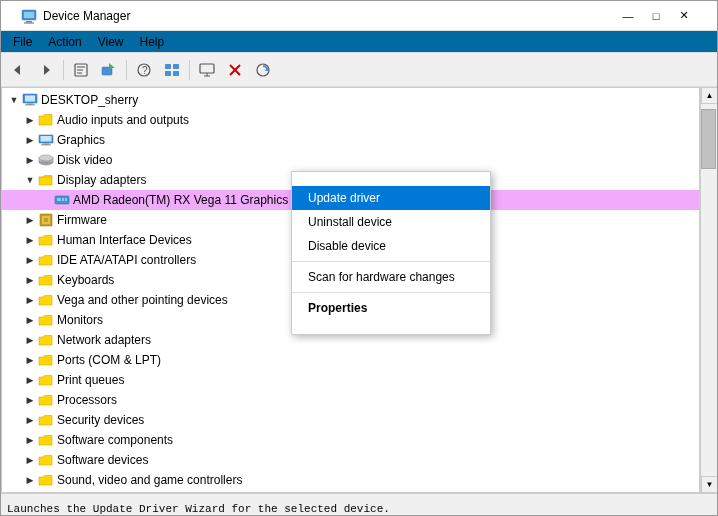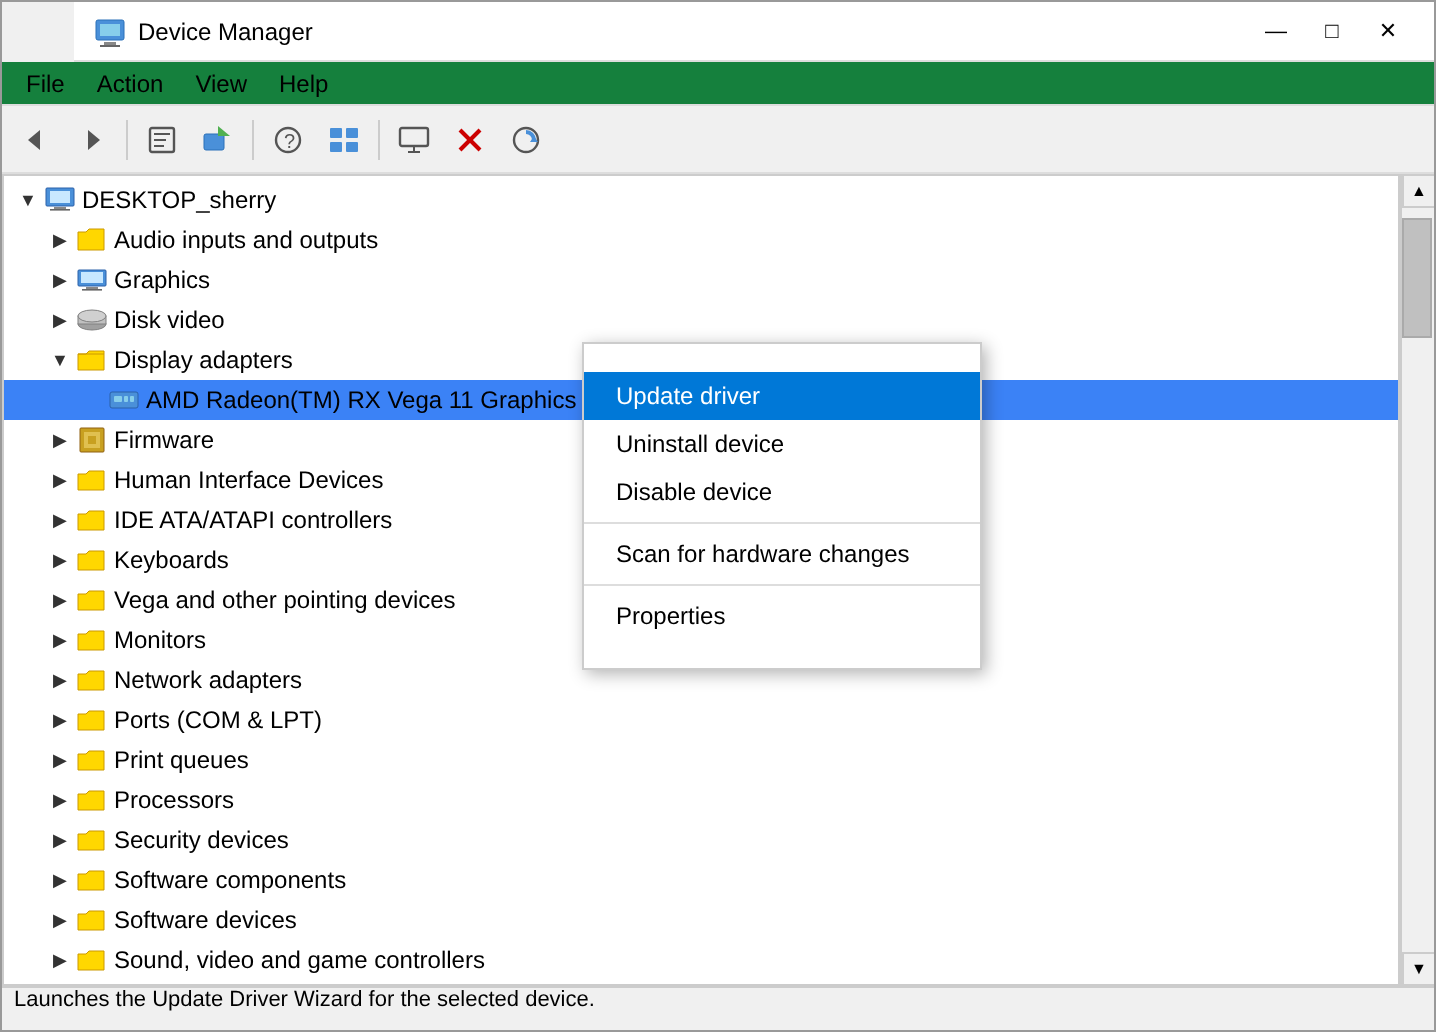"Device Manager" .title-bar { margin-left: 36px -> none; padding: 0 10px -> 0 20px }
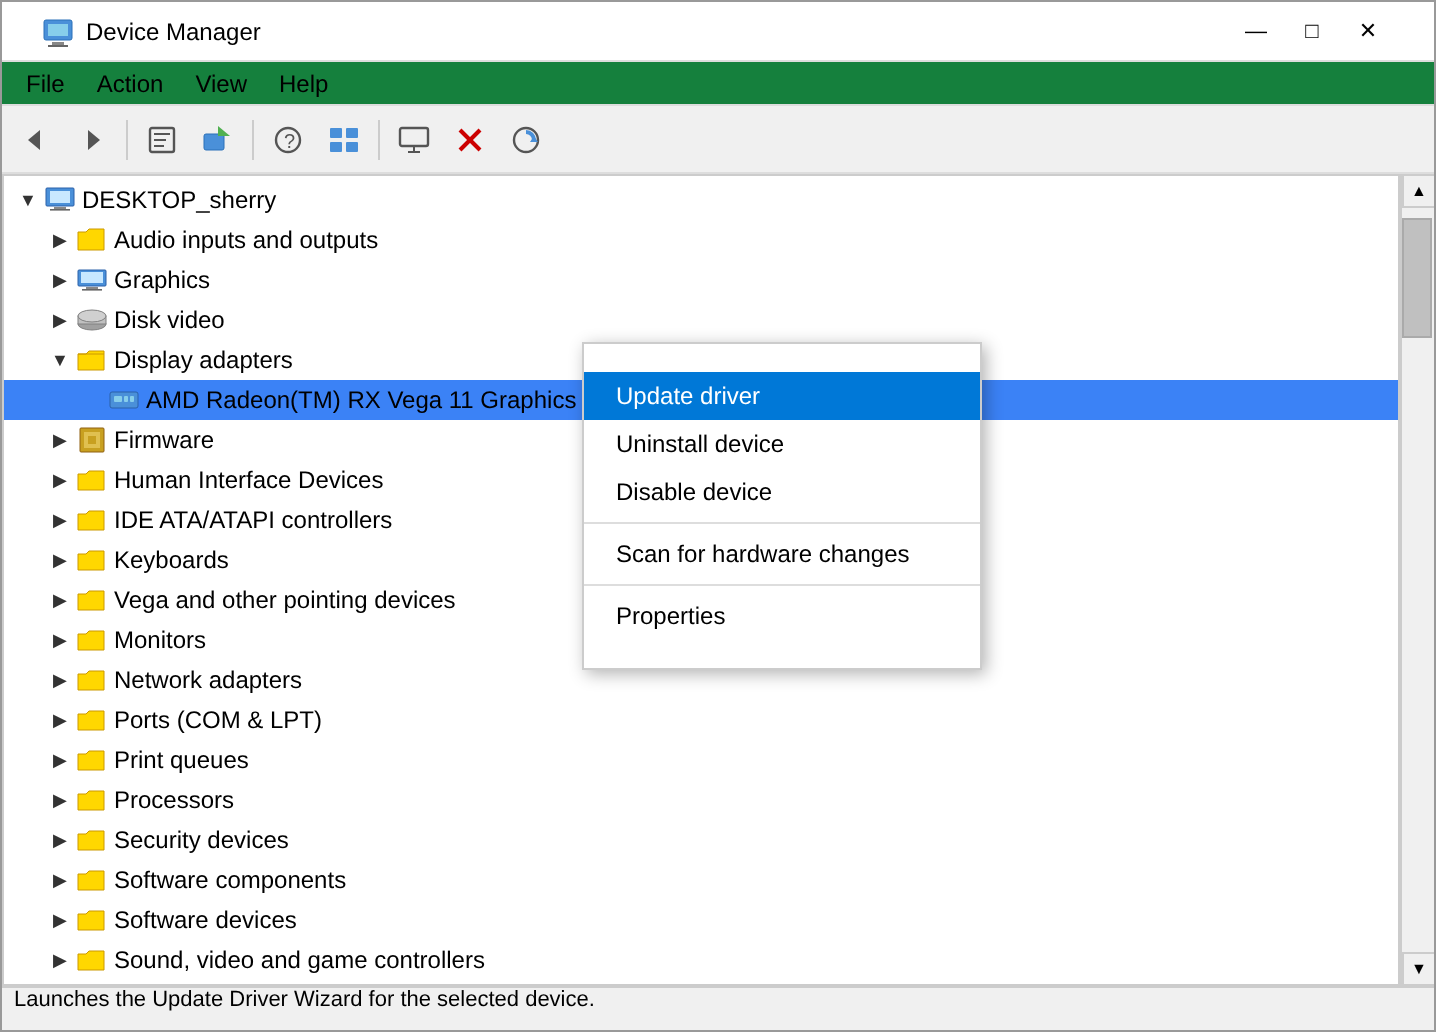"File" .menu-bar { background: #15803d -> #0369a1 }
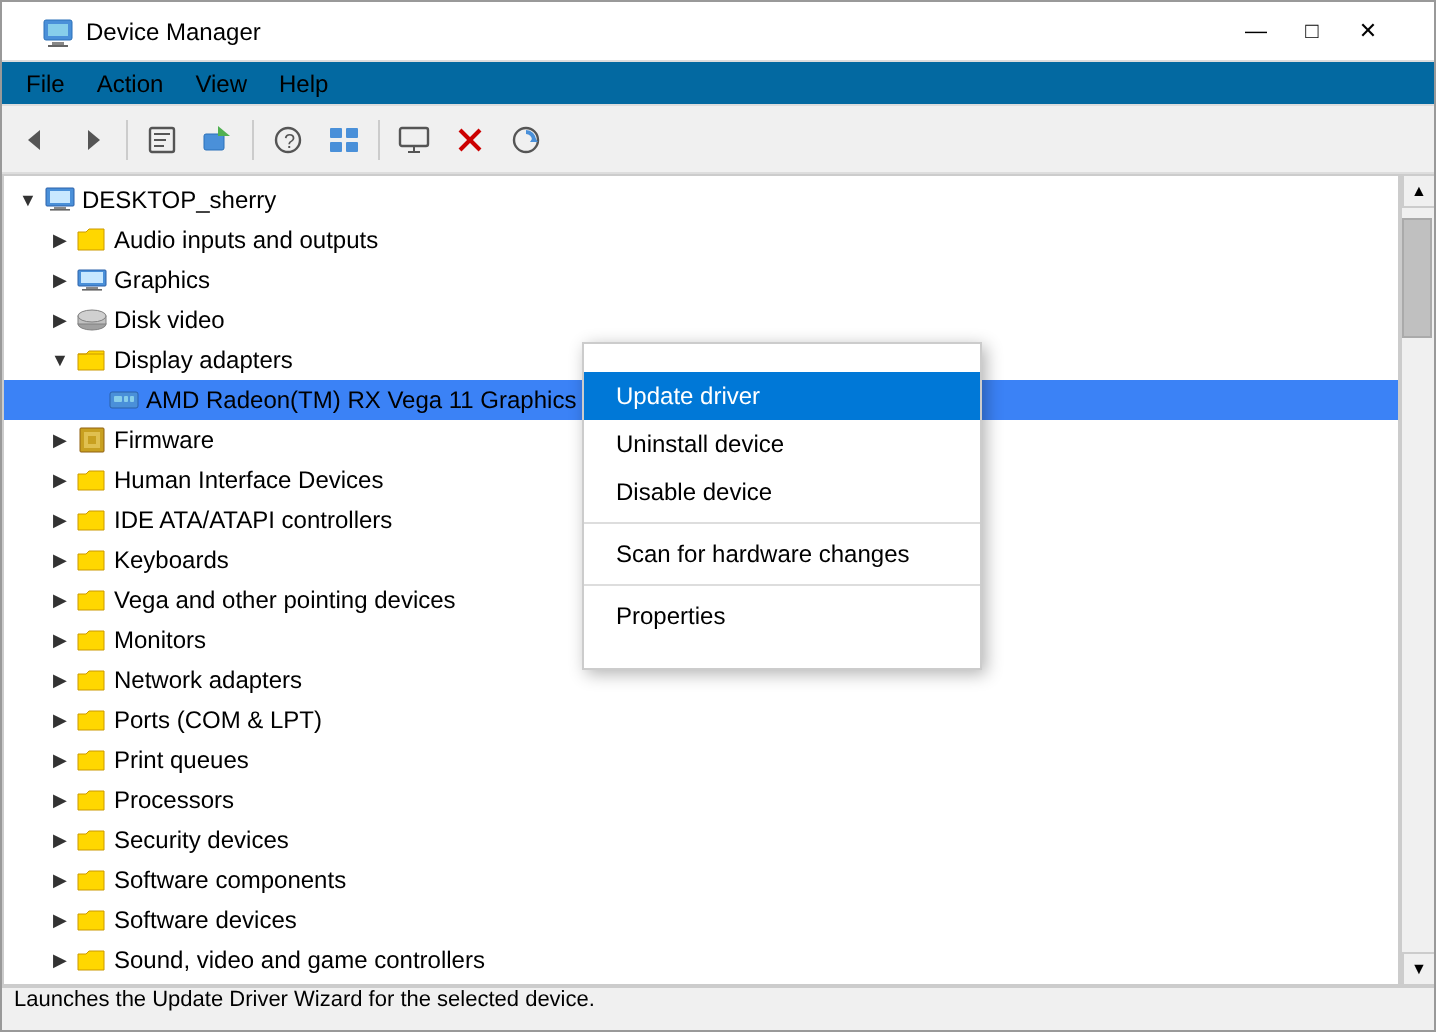"AMD Radeon(TM) RX Vega 11" div.tree-item { background: #3b82f6 -> #f0abfc }
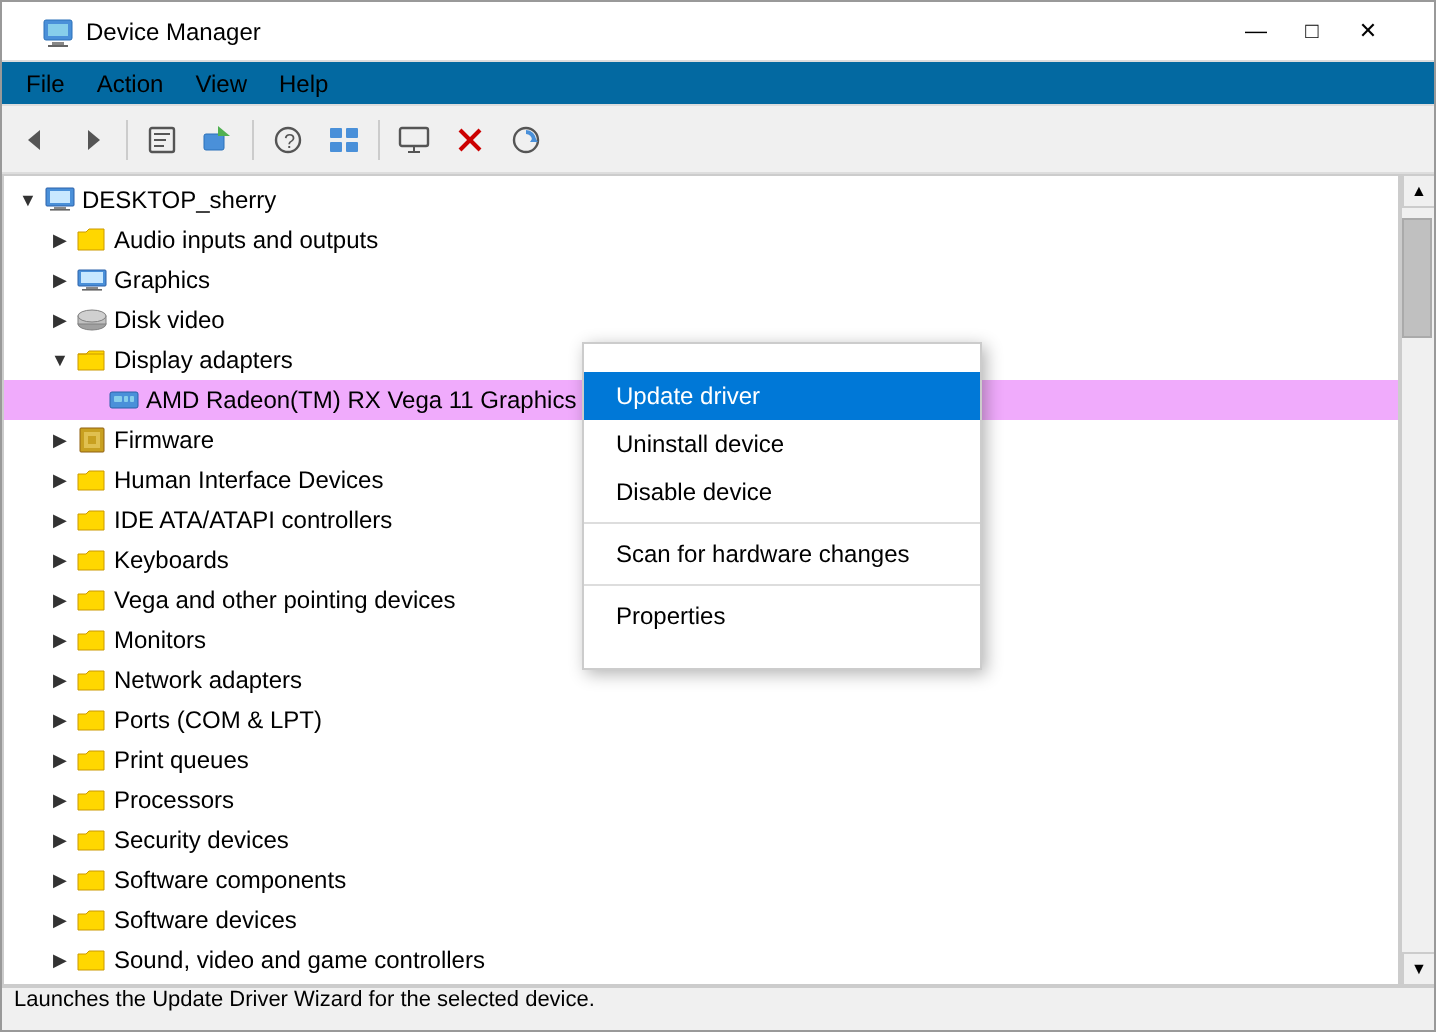"Properties" .ctx-item.bold { font-weight: normal -> bold }
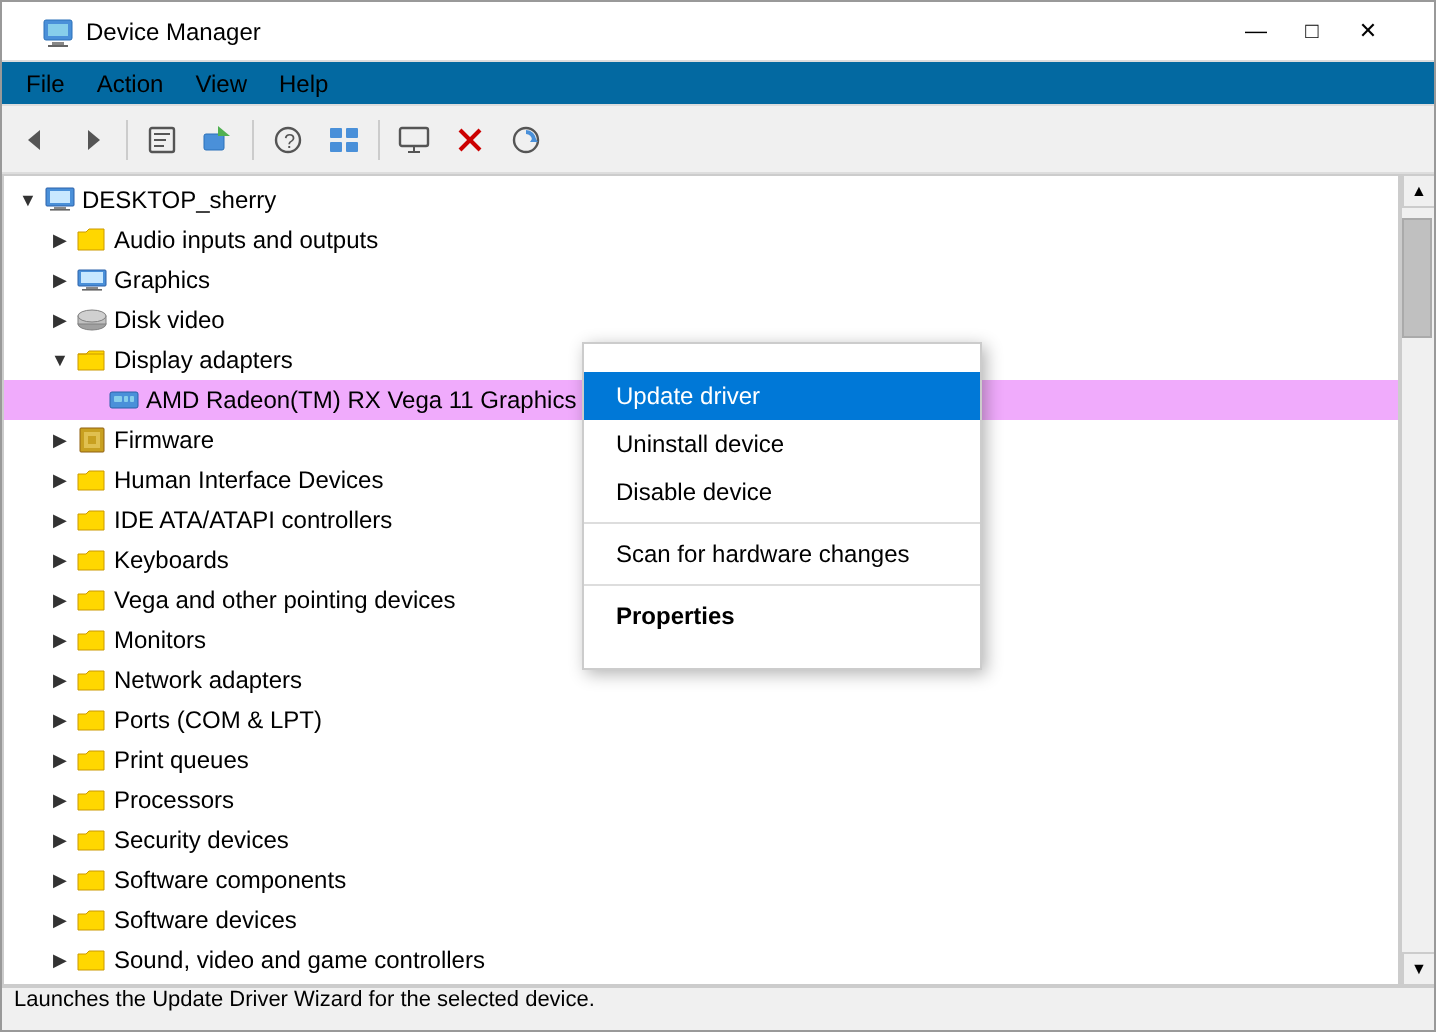"Launches the Update Driver Wizard" .status-bar { align-items: flex-start -> flex-end; font-family: none -> Liberation Mono, monospace }
